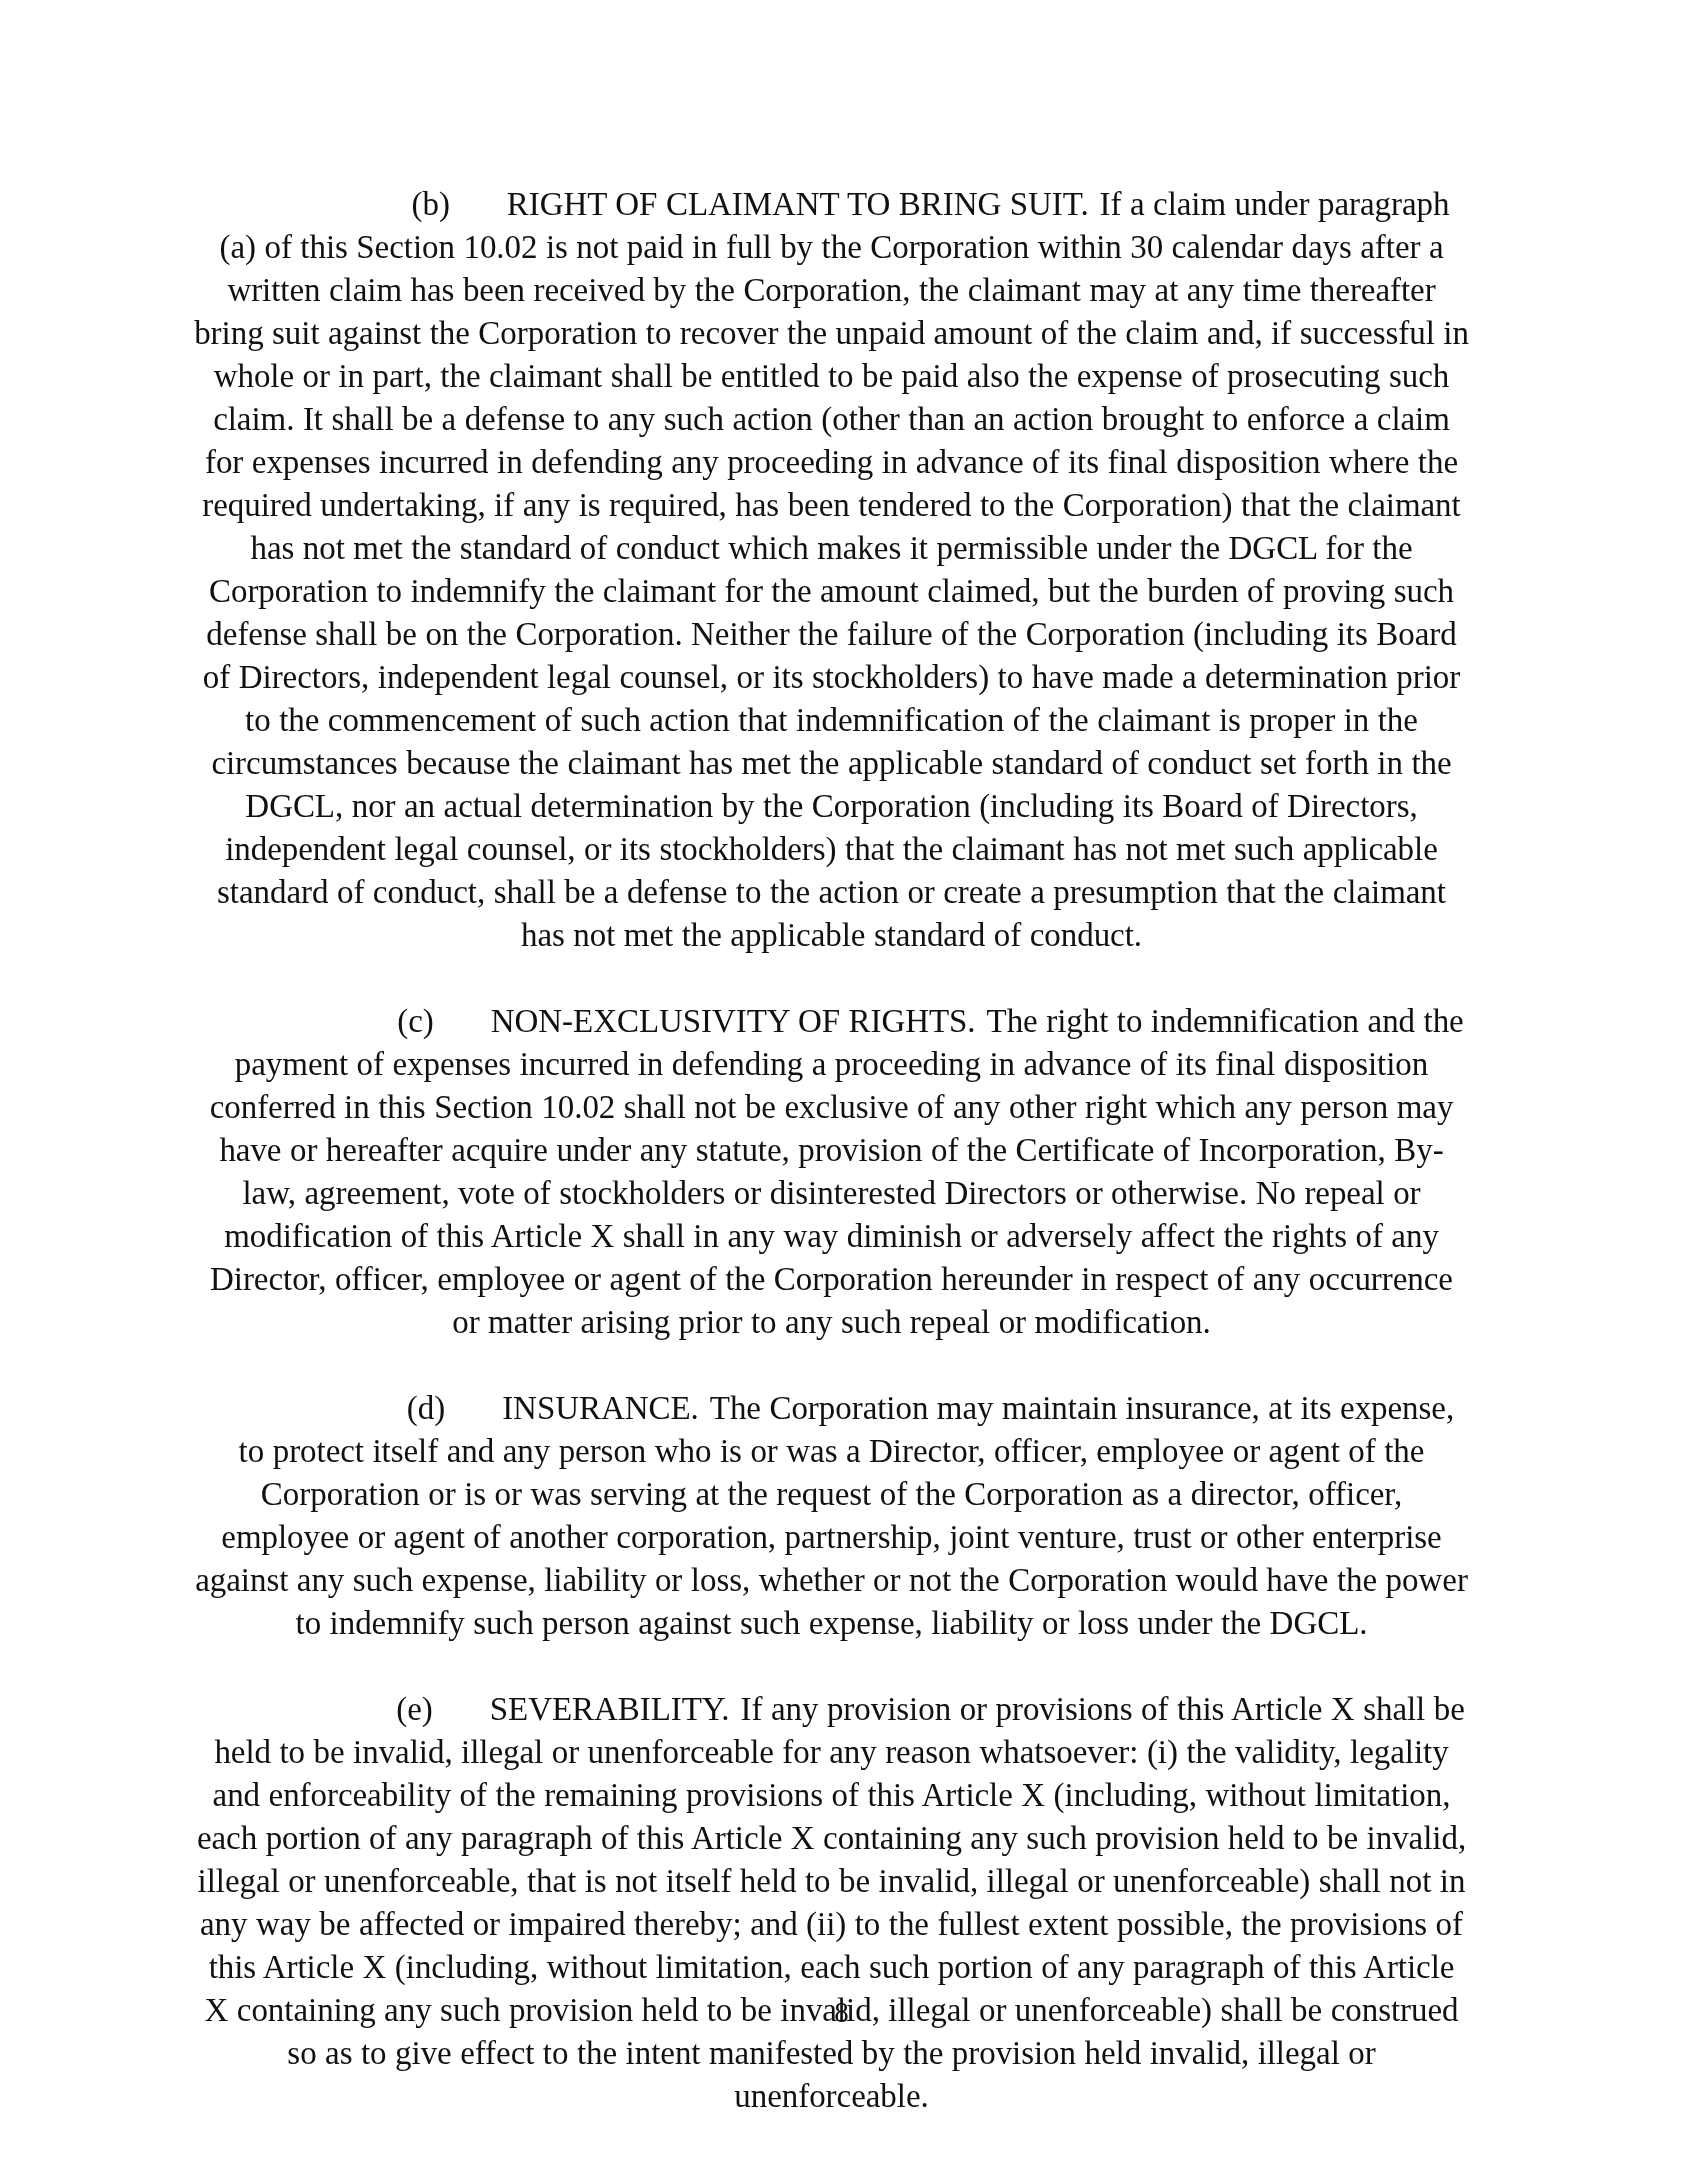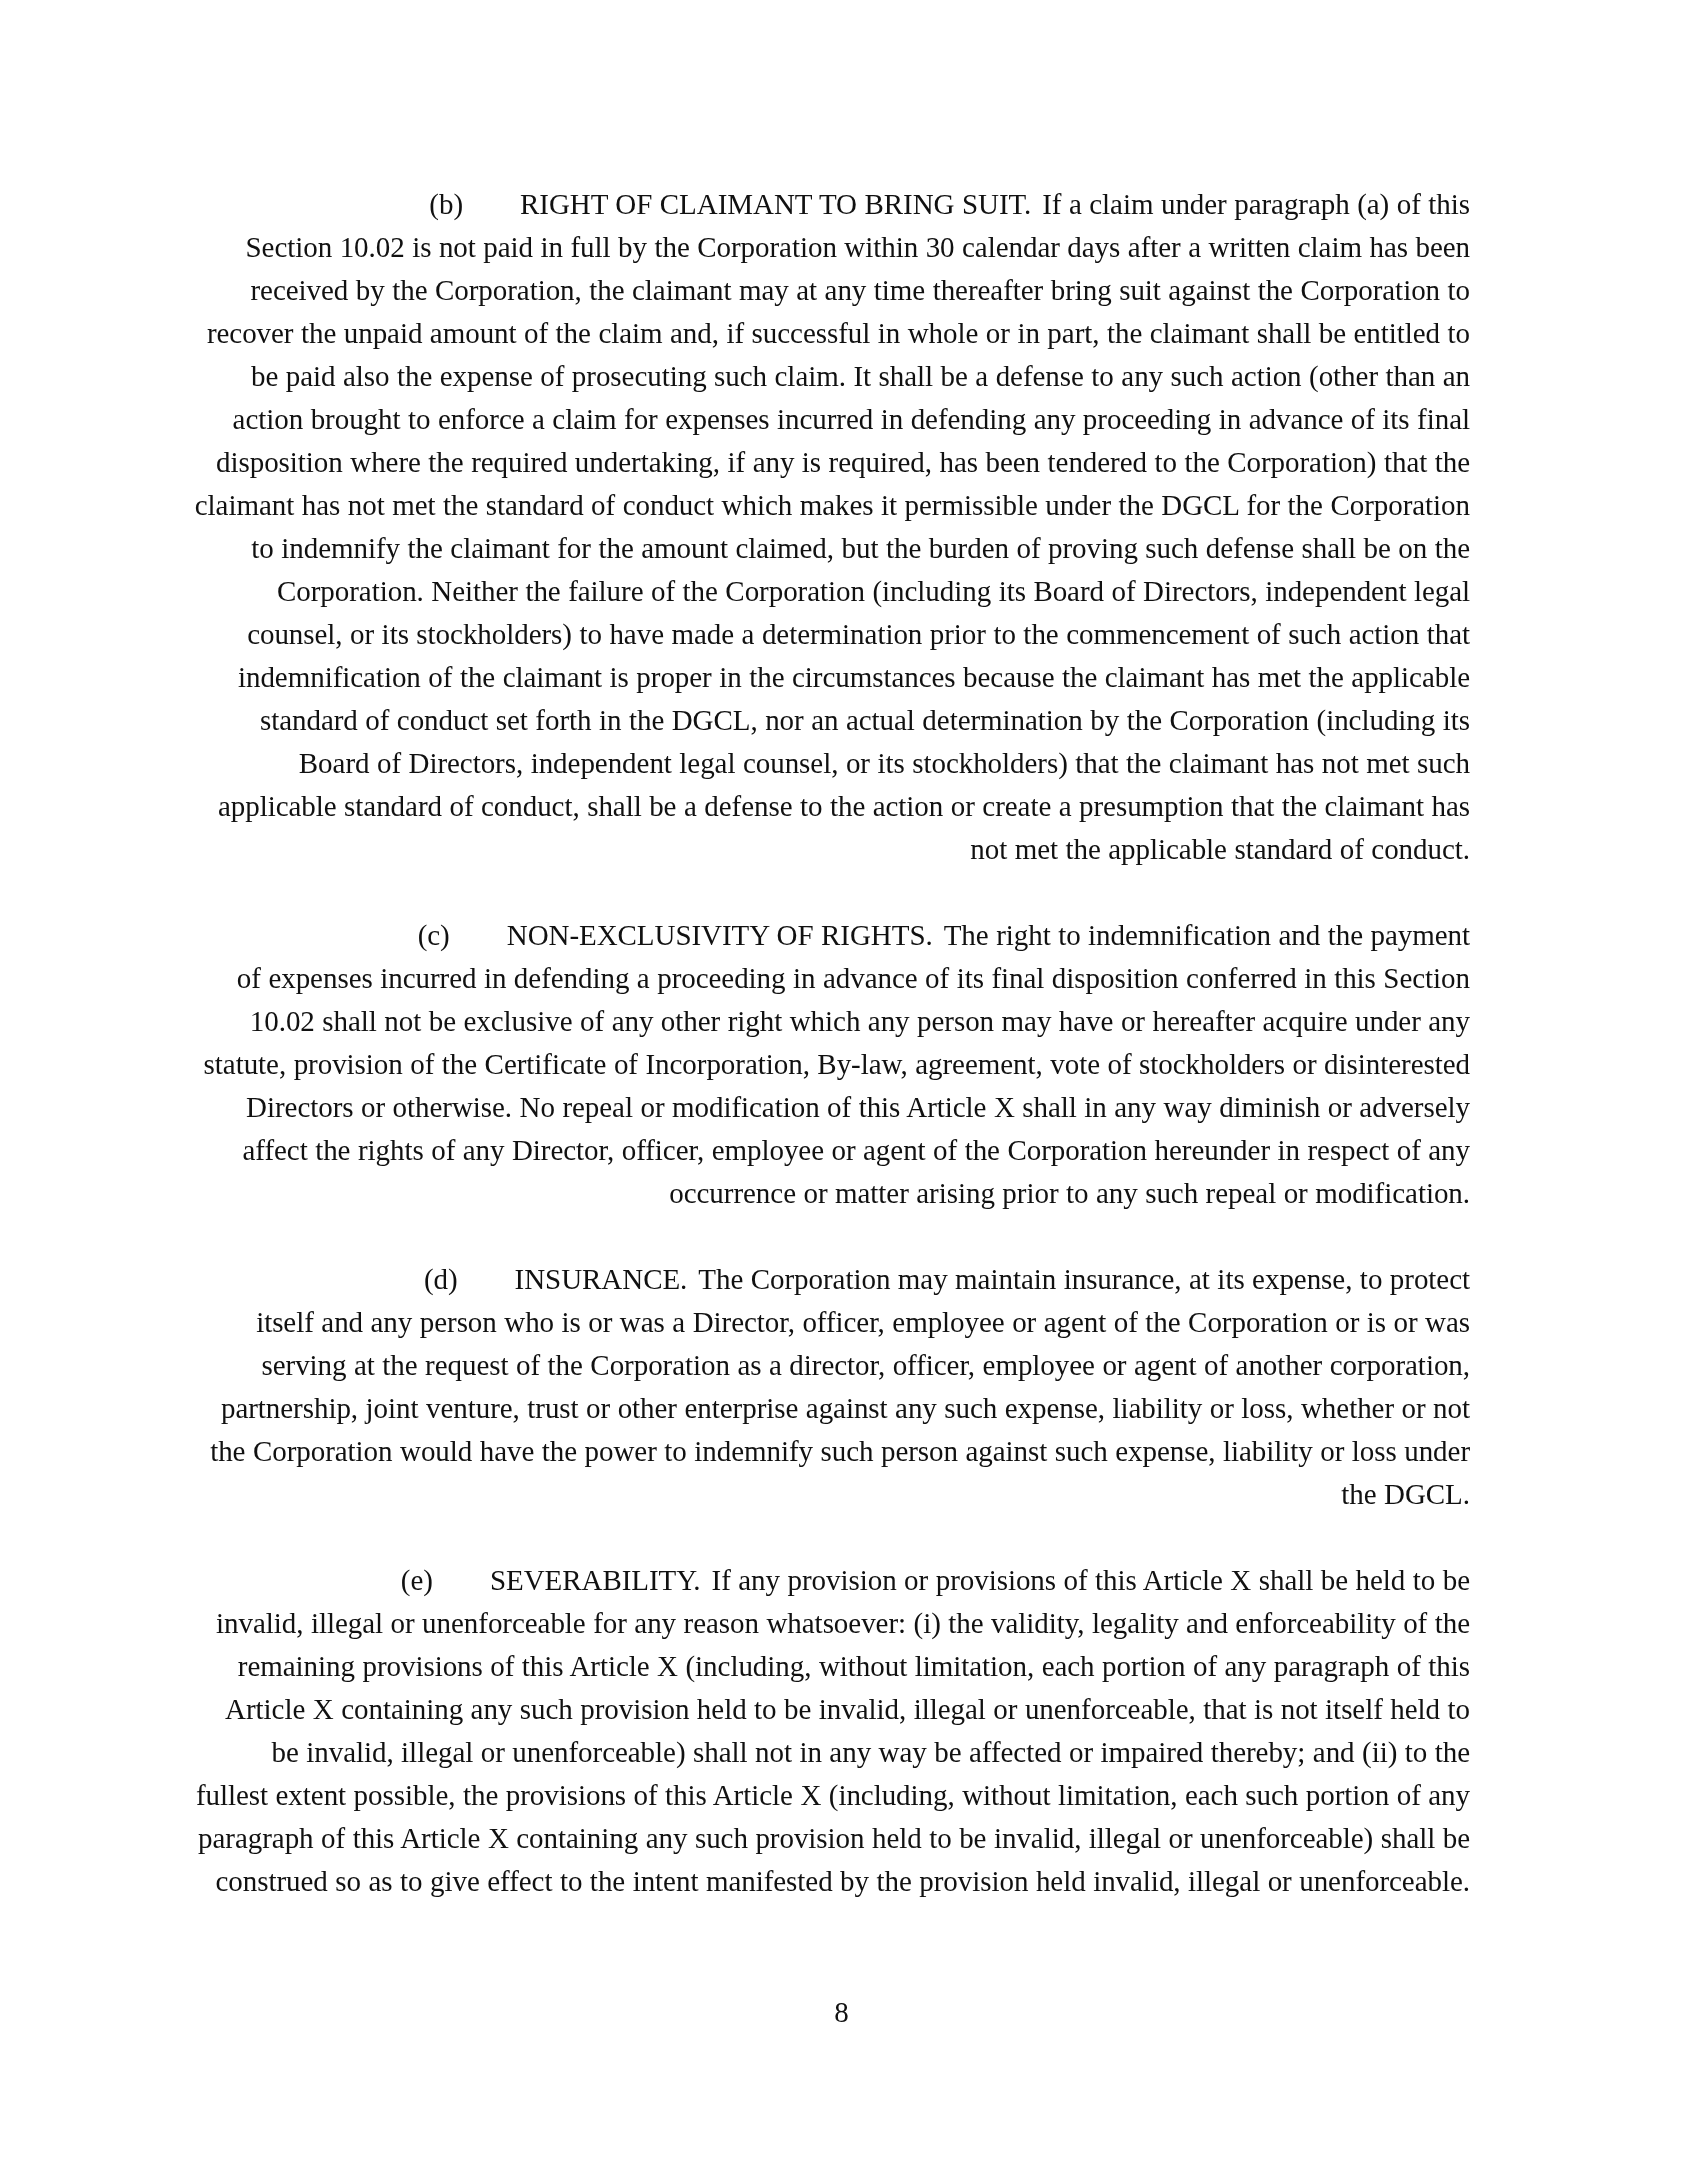"(b) RIGHT OF CLAIMANT TO" .para { font-size: 29px -> 33px; text-align: right -> center }
